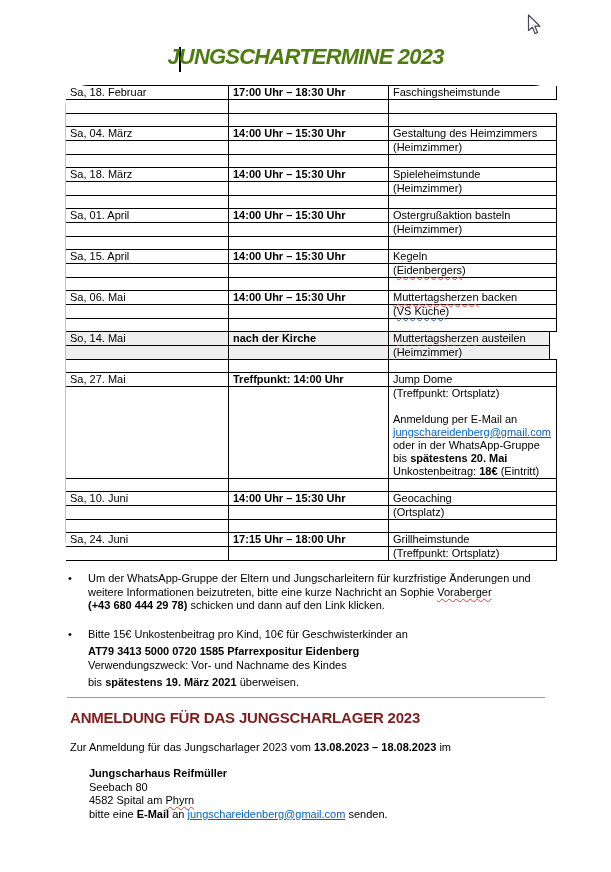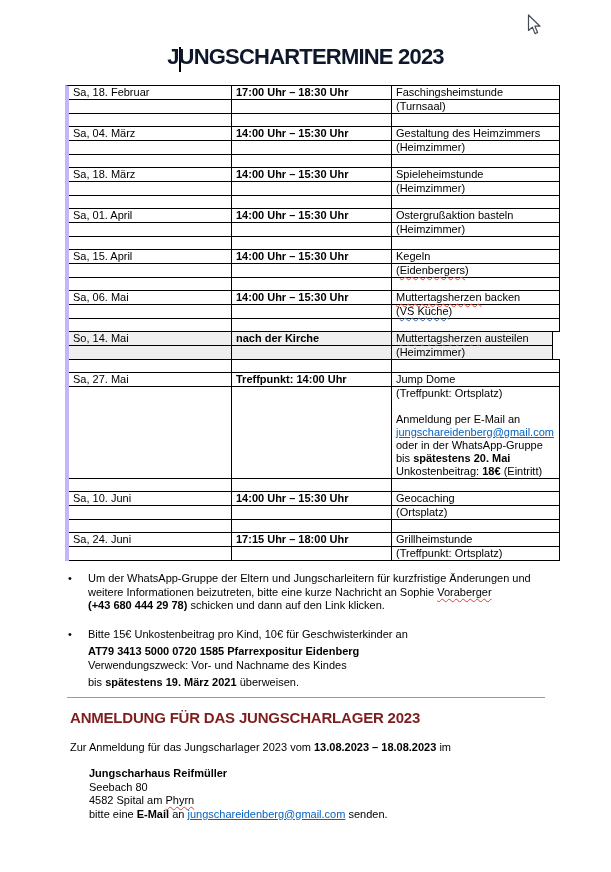"JUNGSCHARTERMINE 2023" h1.title { color: #0f172a -> #4d7c0f; font-style: none -> italic }
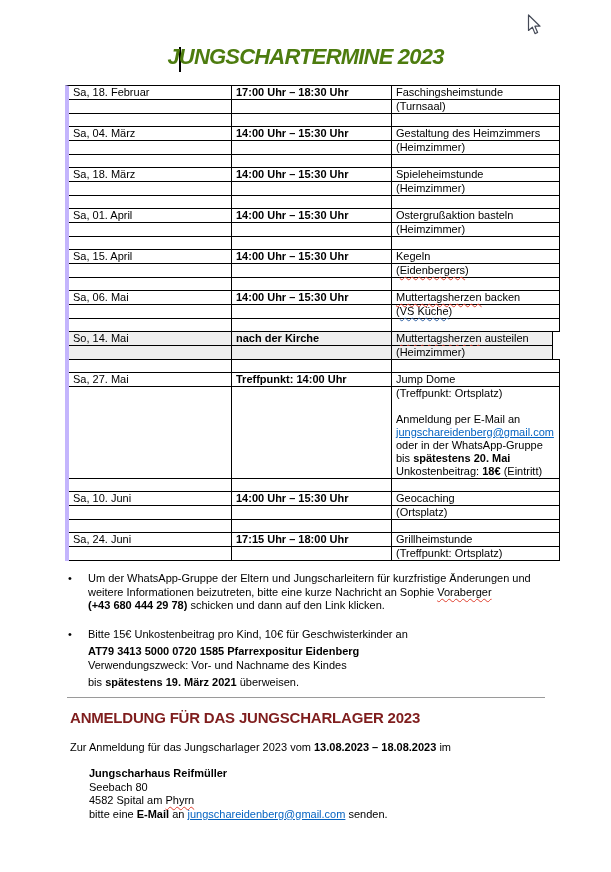"Sa, 18. Februar" .tbl { border-left: 4px solid #c4b5fd -> 1px solid #c4b5fd; border-radius: none -> 23px }
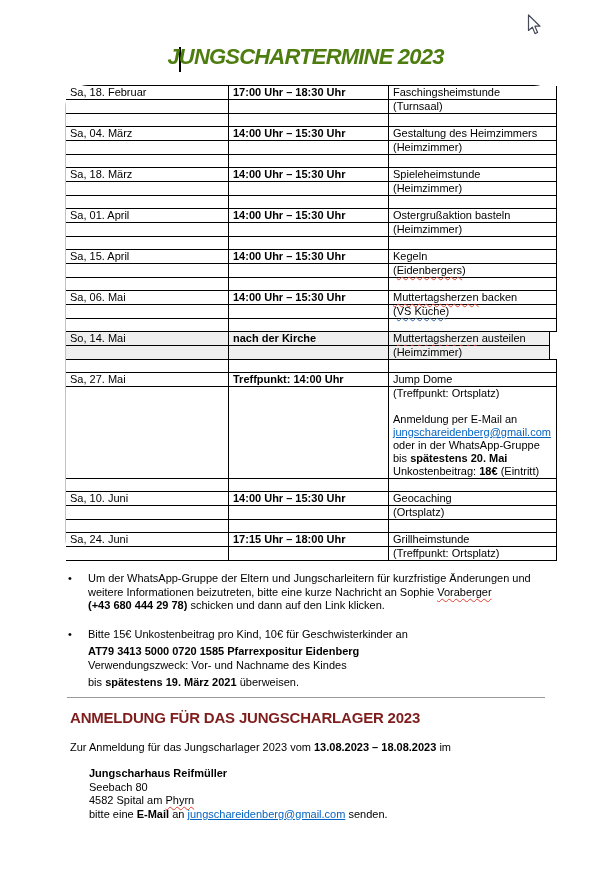"(Turnsaal)" div.c { html: <div> <div><span>(Turnsaal)</span></div> </div> -> none }
